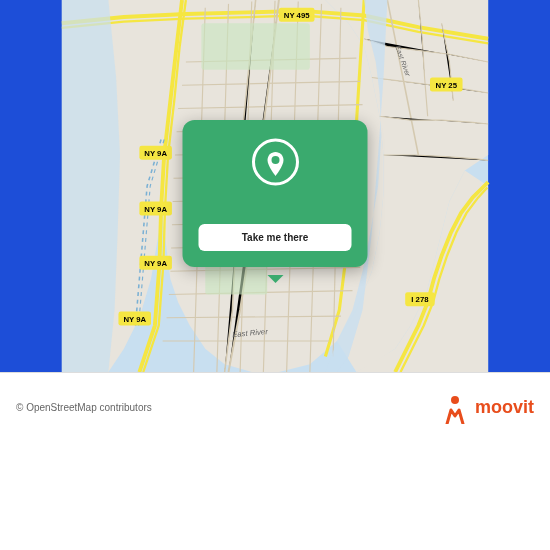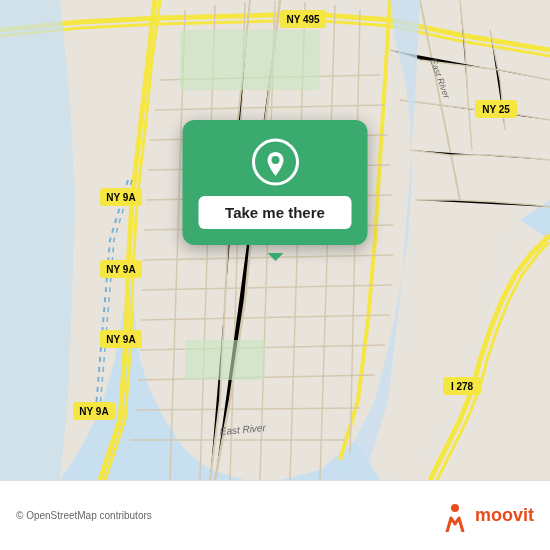"NY 495" #map-container { height: 480px -> 372px }
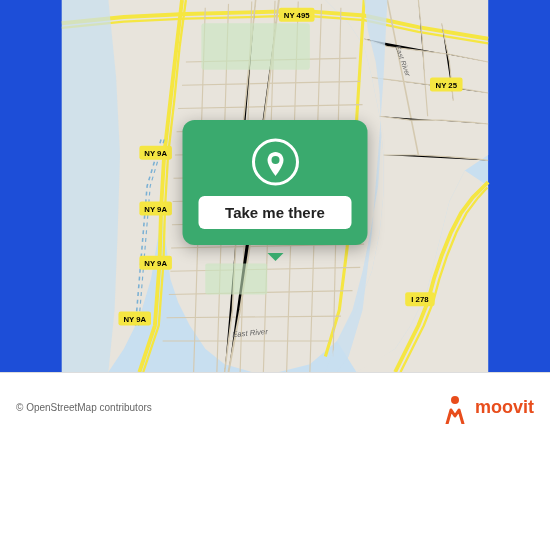"Take me there" .take-me-btn { font-size: 15px -> 10px; margin-top: none -> 28px }
